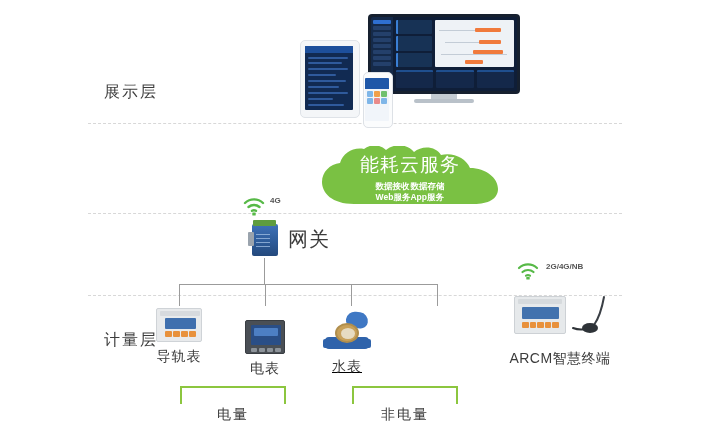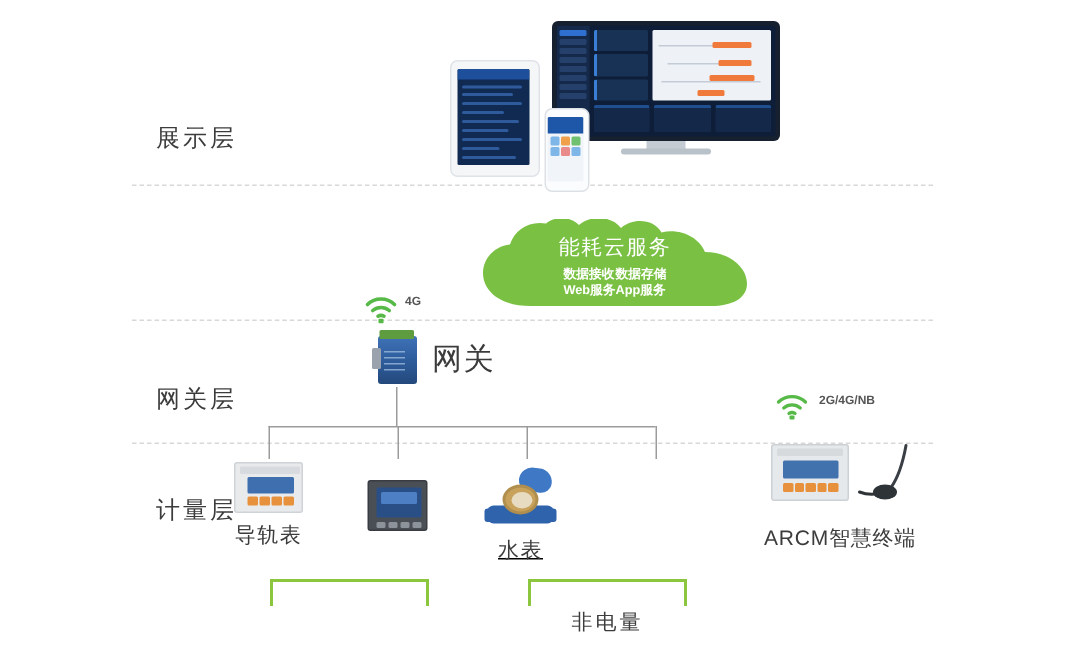"能耗云服务" .cloud-title { font-size: 14px -> 19px }
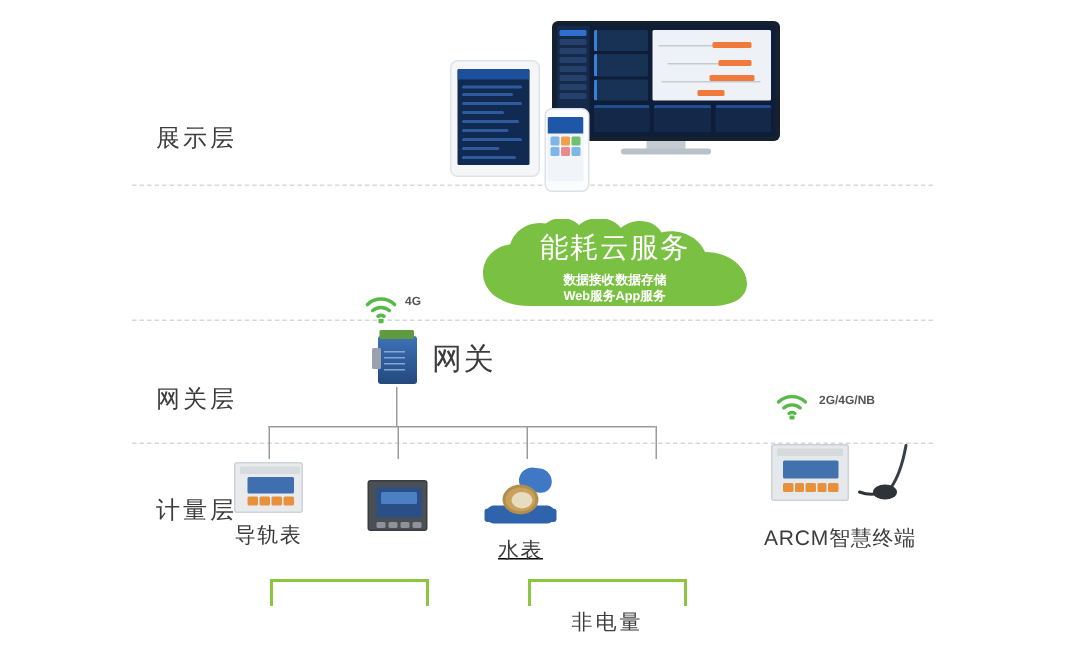"网关层" div.layer-label { html: <div>网关层</div> -> none }
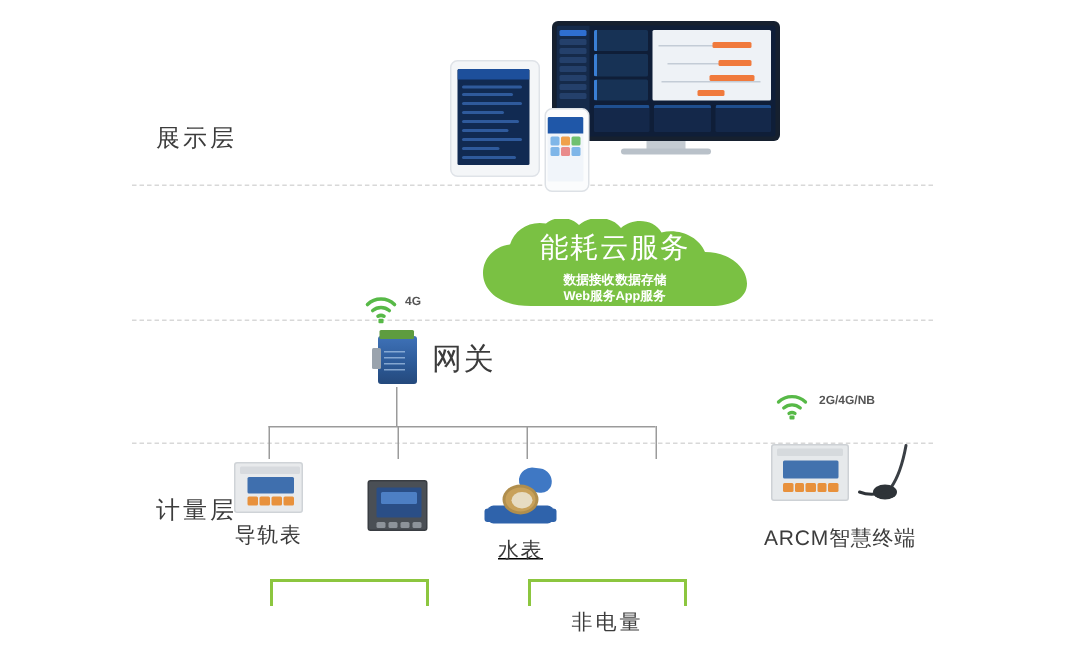"电表" div.meter-name { html: none -> <div>电表</div> }
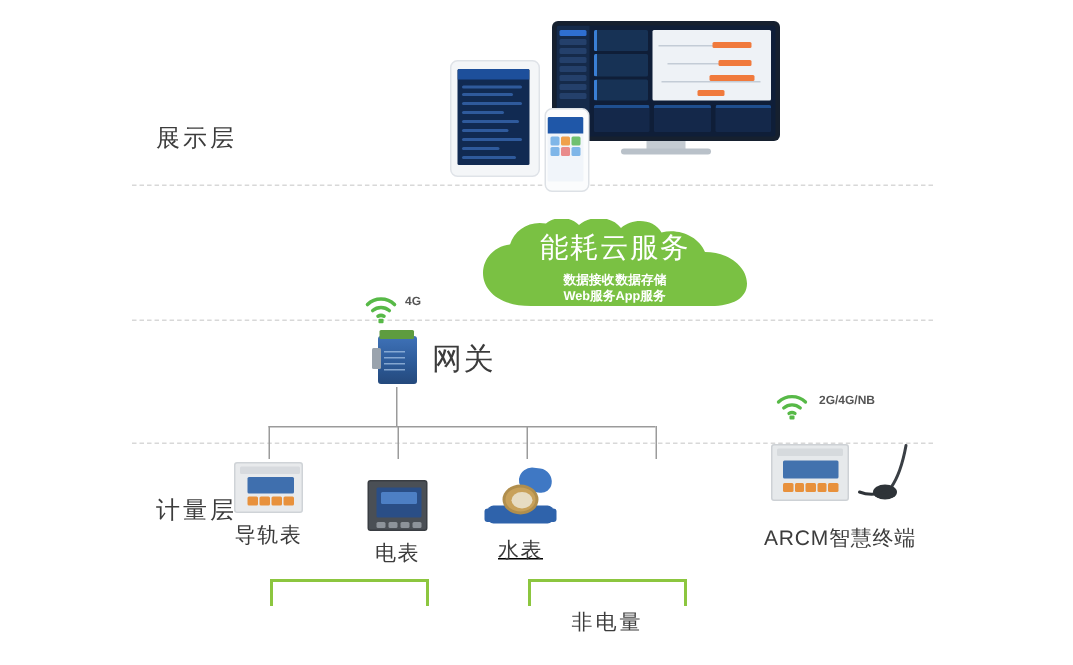"电量" div.bracket-label { html: none -> <div>电量</div> }
